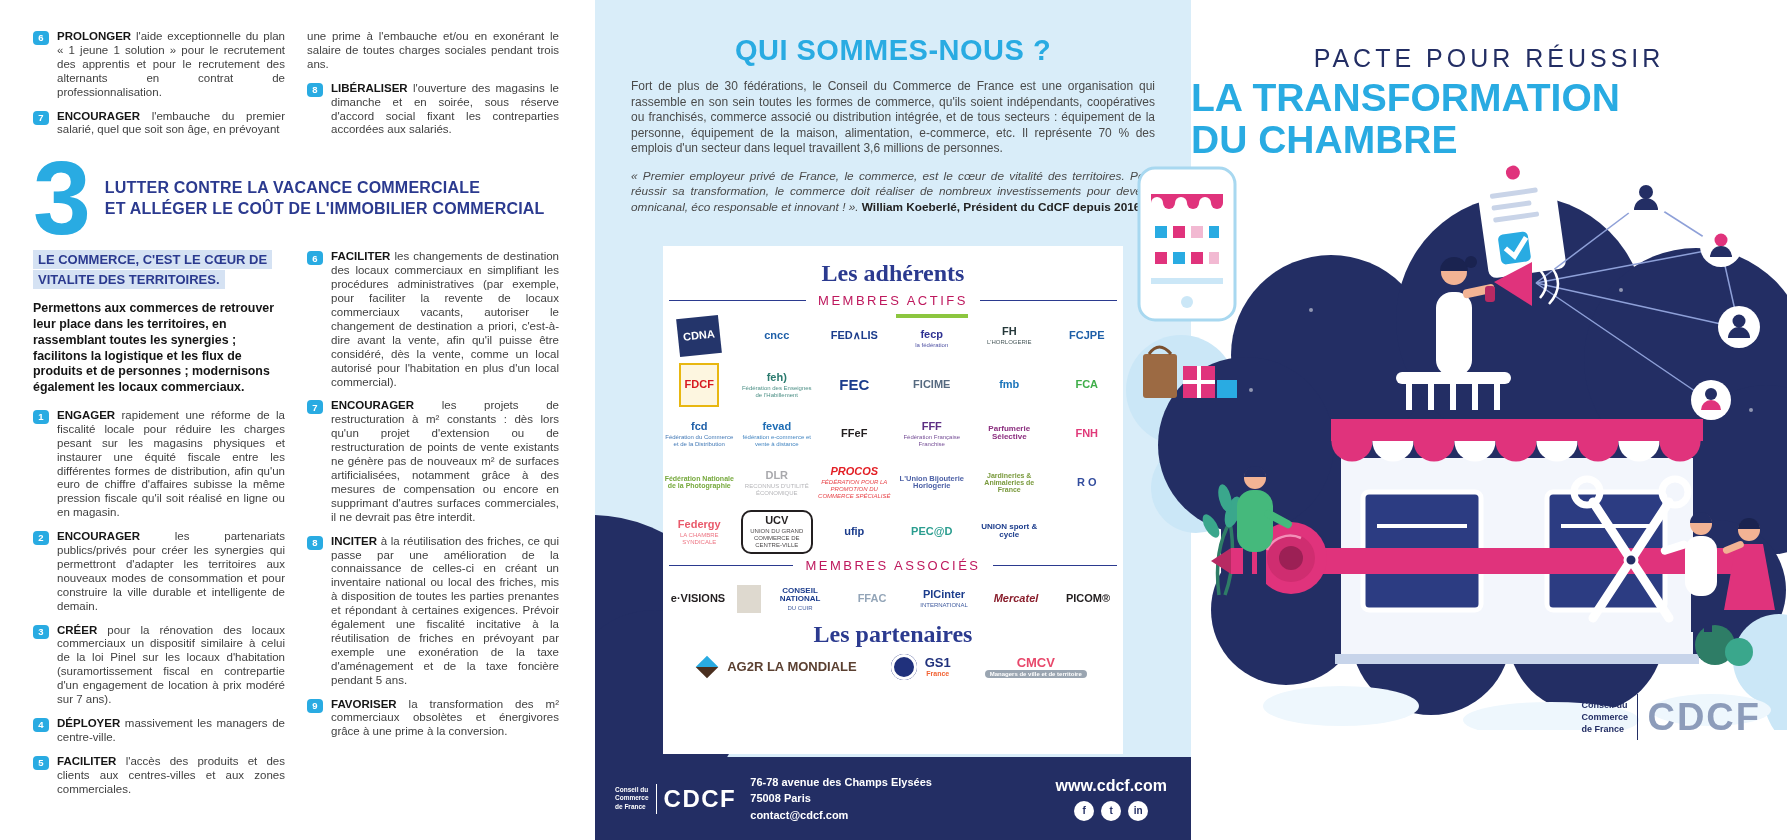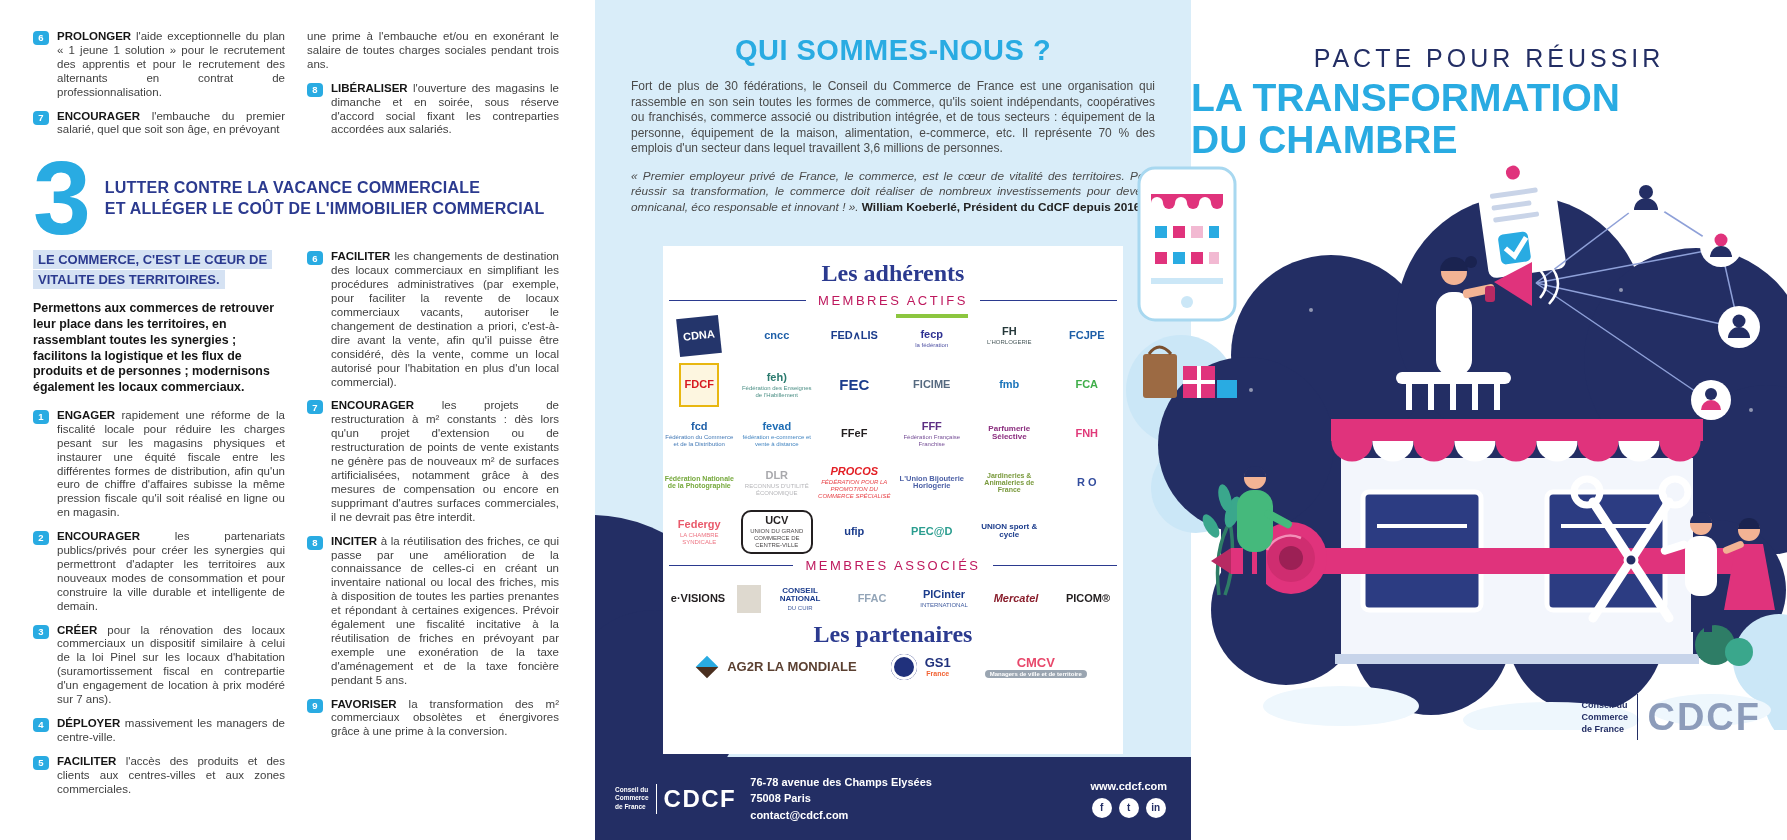"www.cdcf.com" .f-web { font-size: 11px -> 16px }
